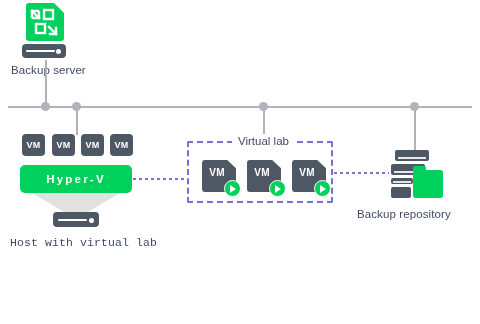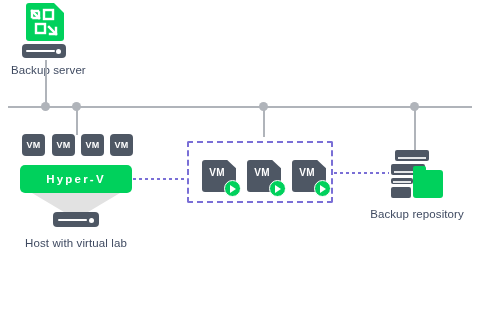"Virtual lab" div.vlab-title { html: none -> <div>Virtual lab</div> }
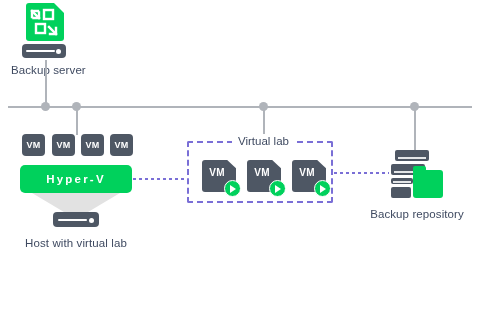"Backup repository" .label.center { text-align: center -> none }
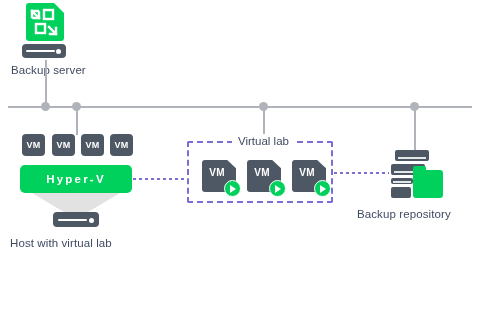"Host with virtual lab" div.label { font-family: none -> Liberation Mono, monospace }
